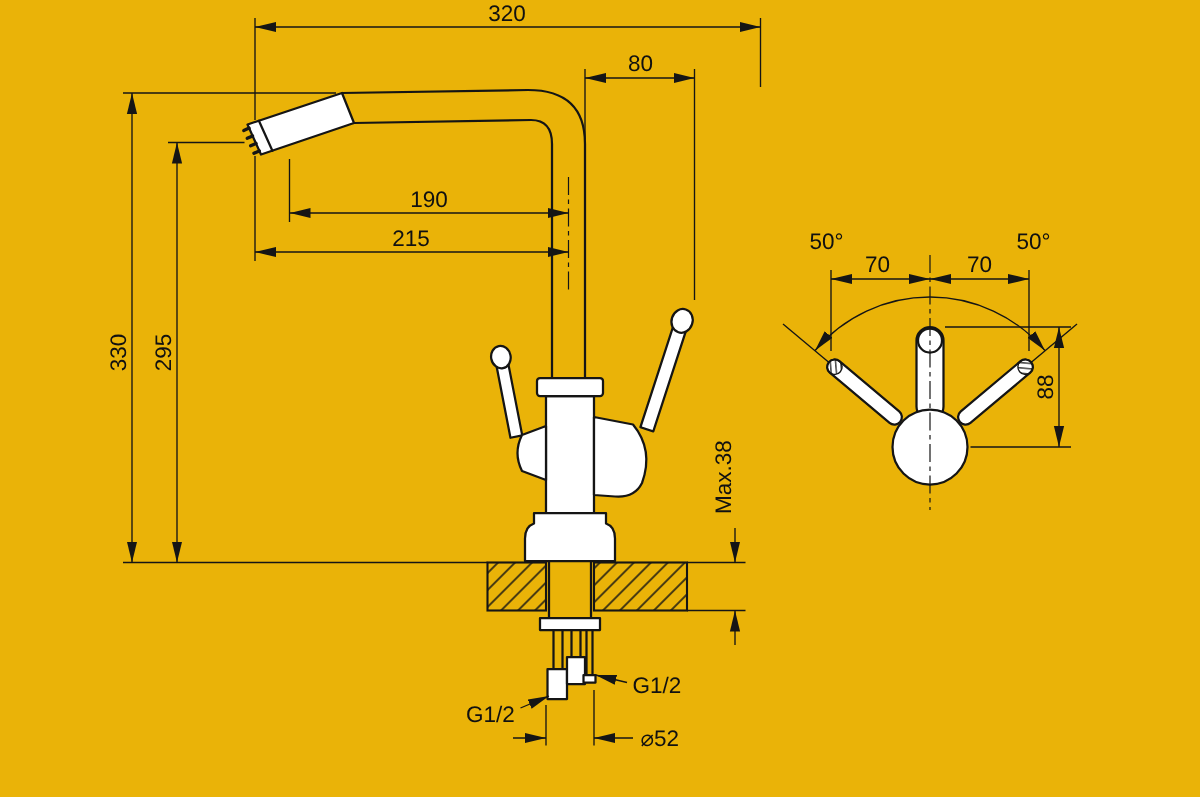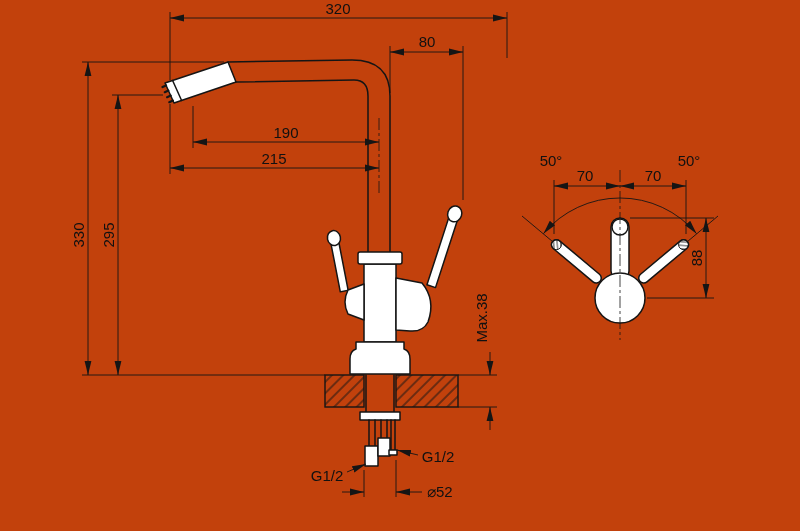"320" .stage { background: #c2410c -> #eab308 }
